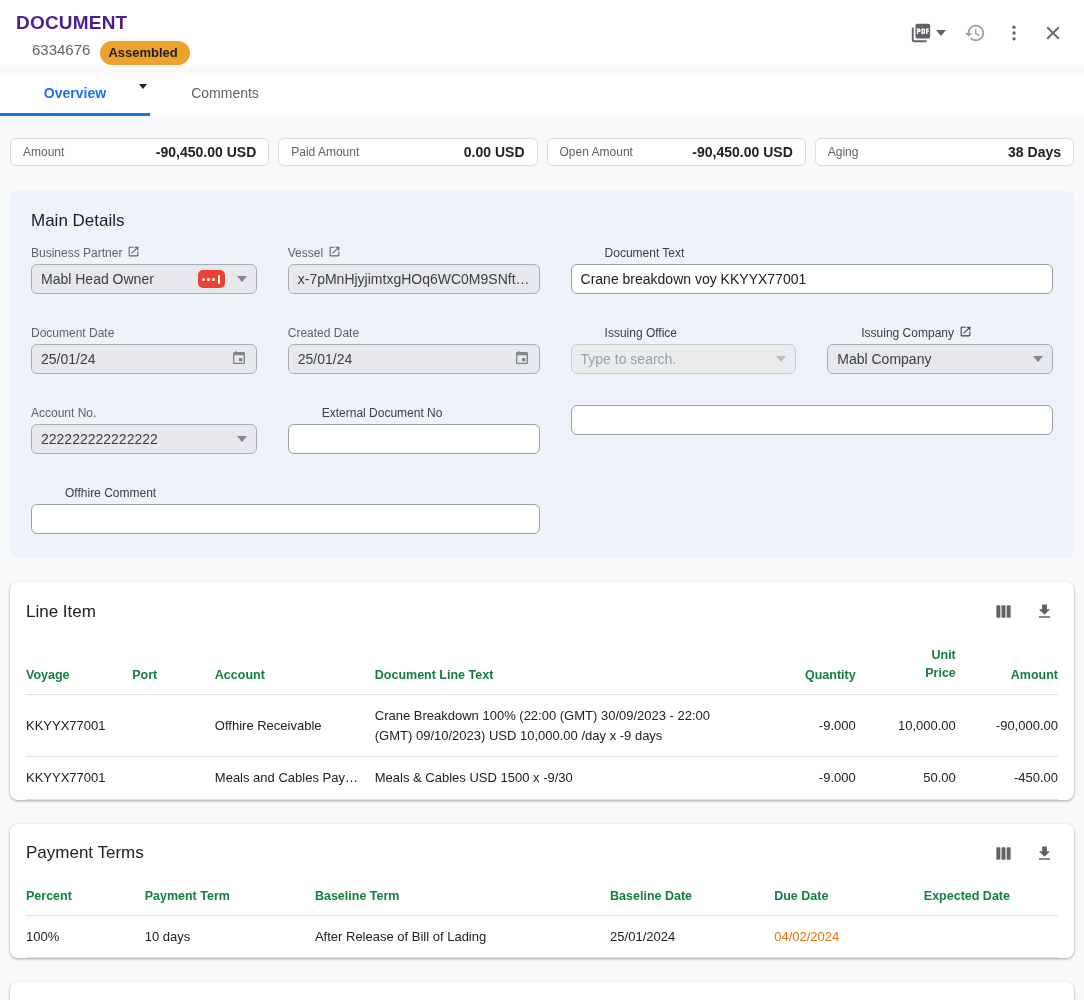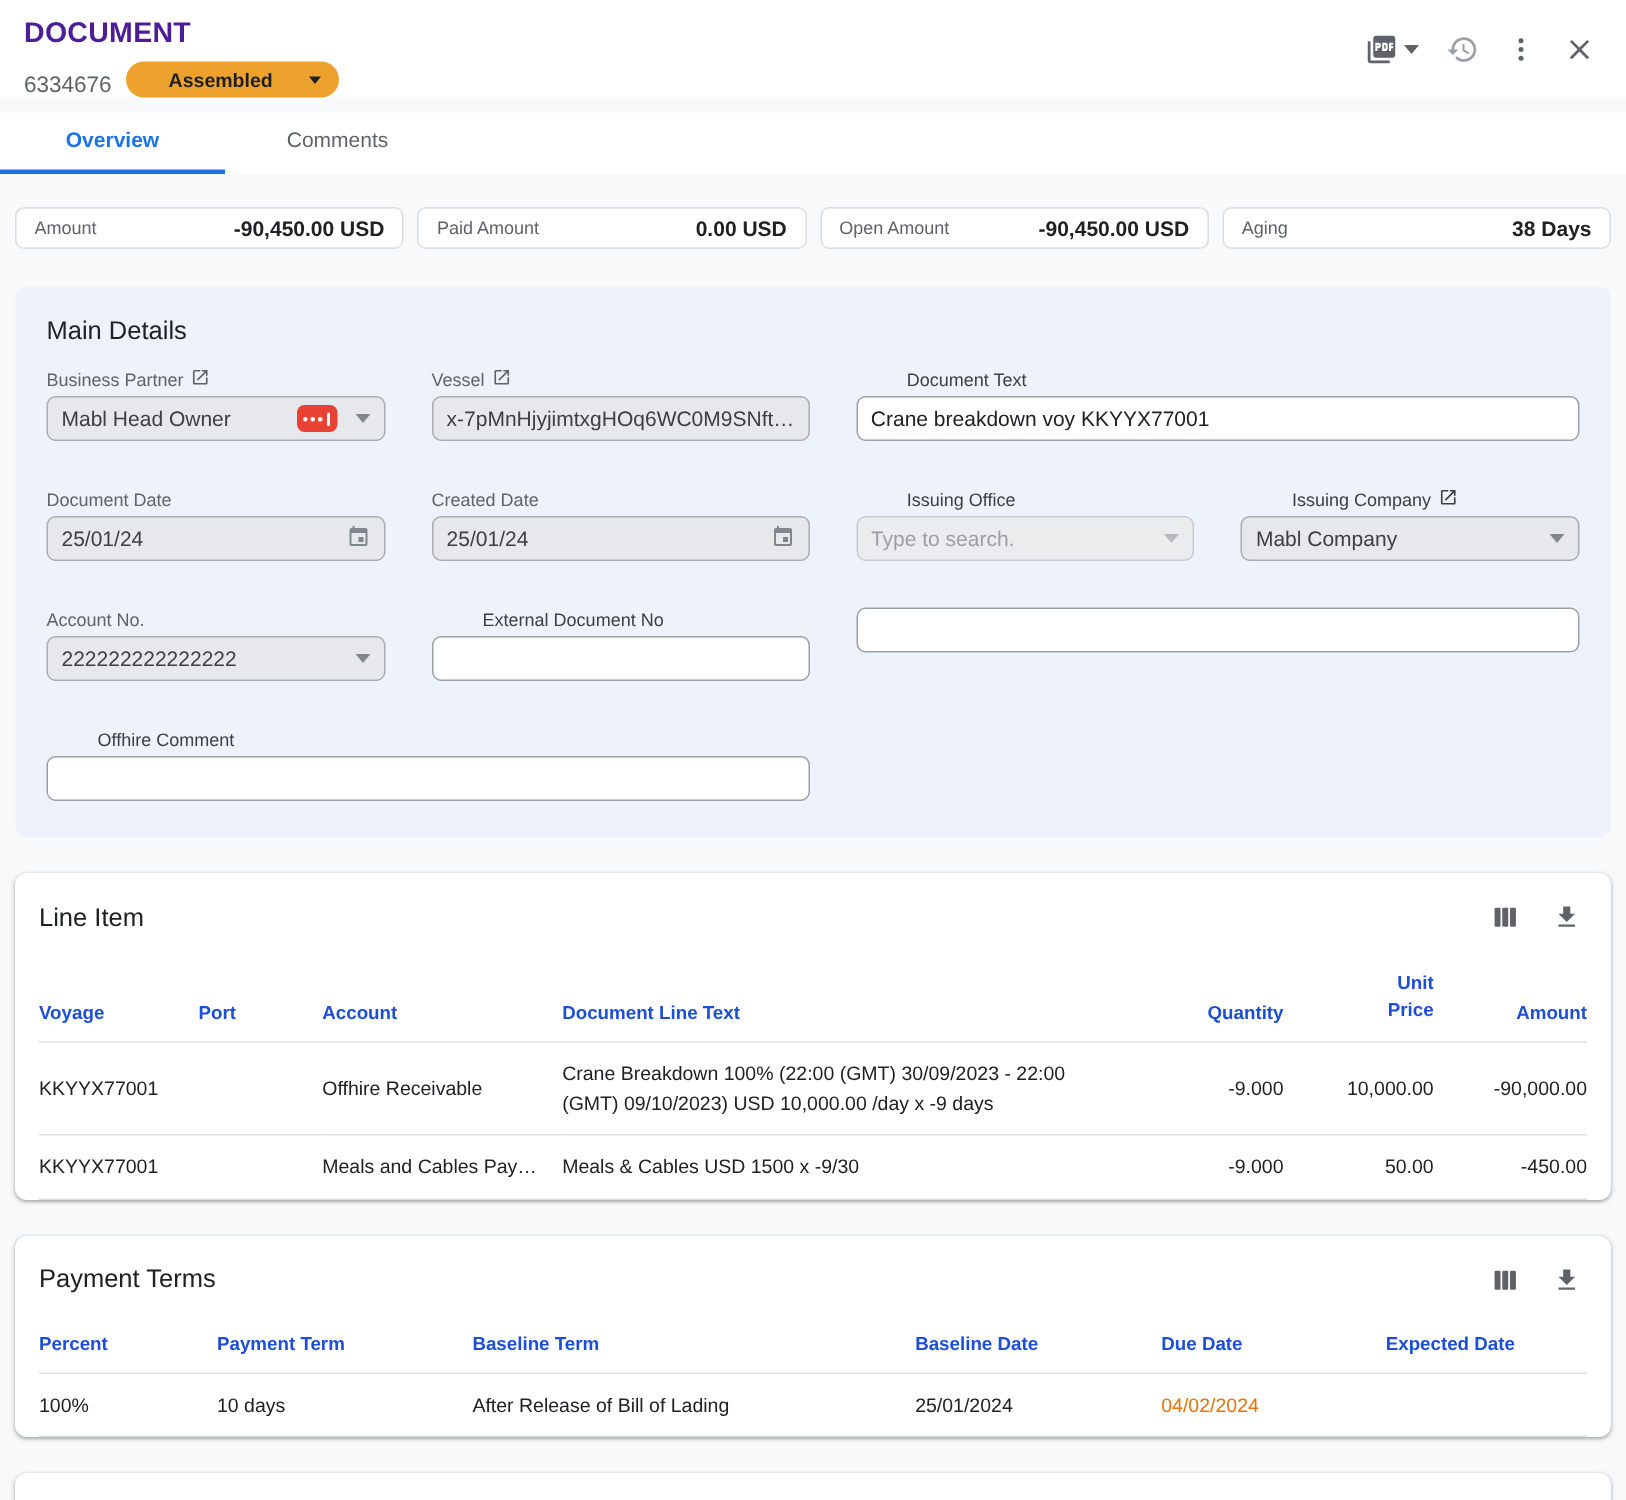"6334676" .doc-sub { align-items: flex-end -> flex-start; margin-left: none -> 16px }
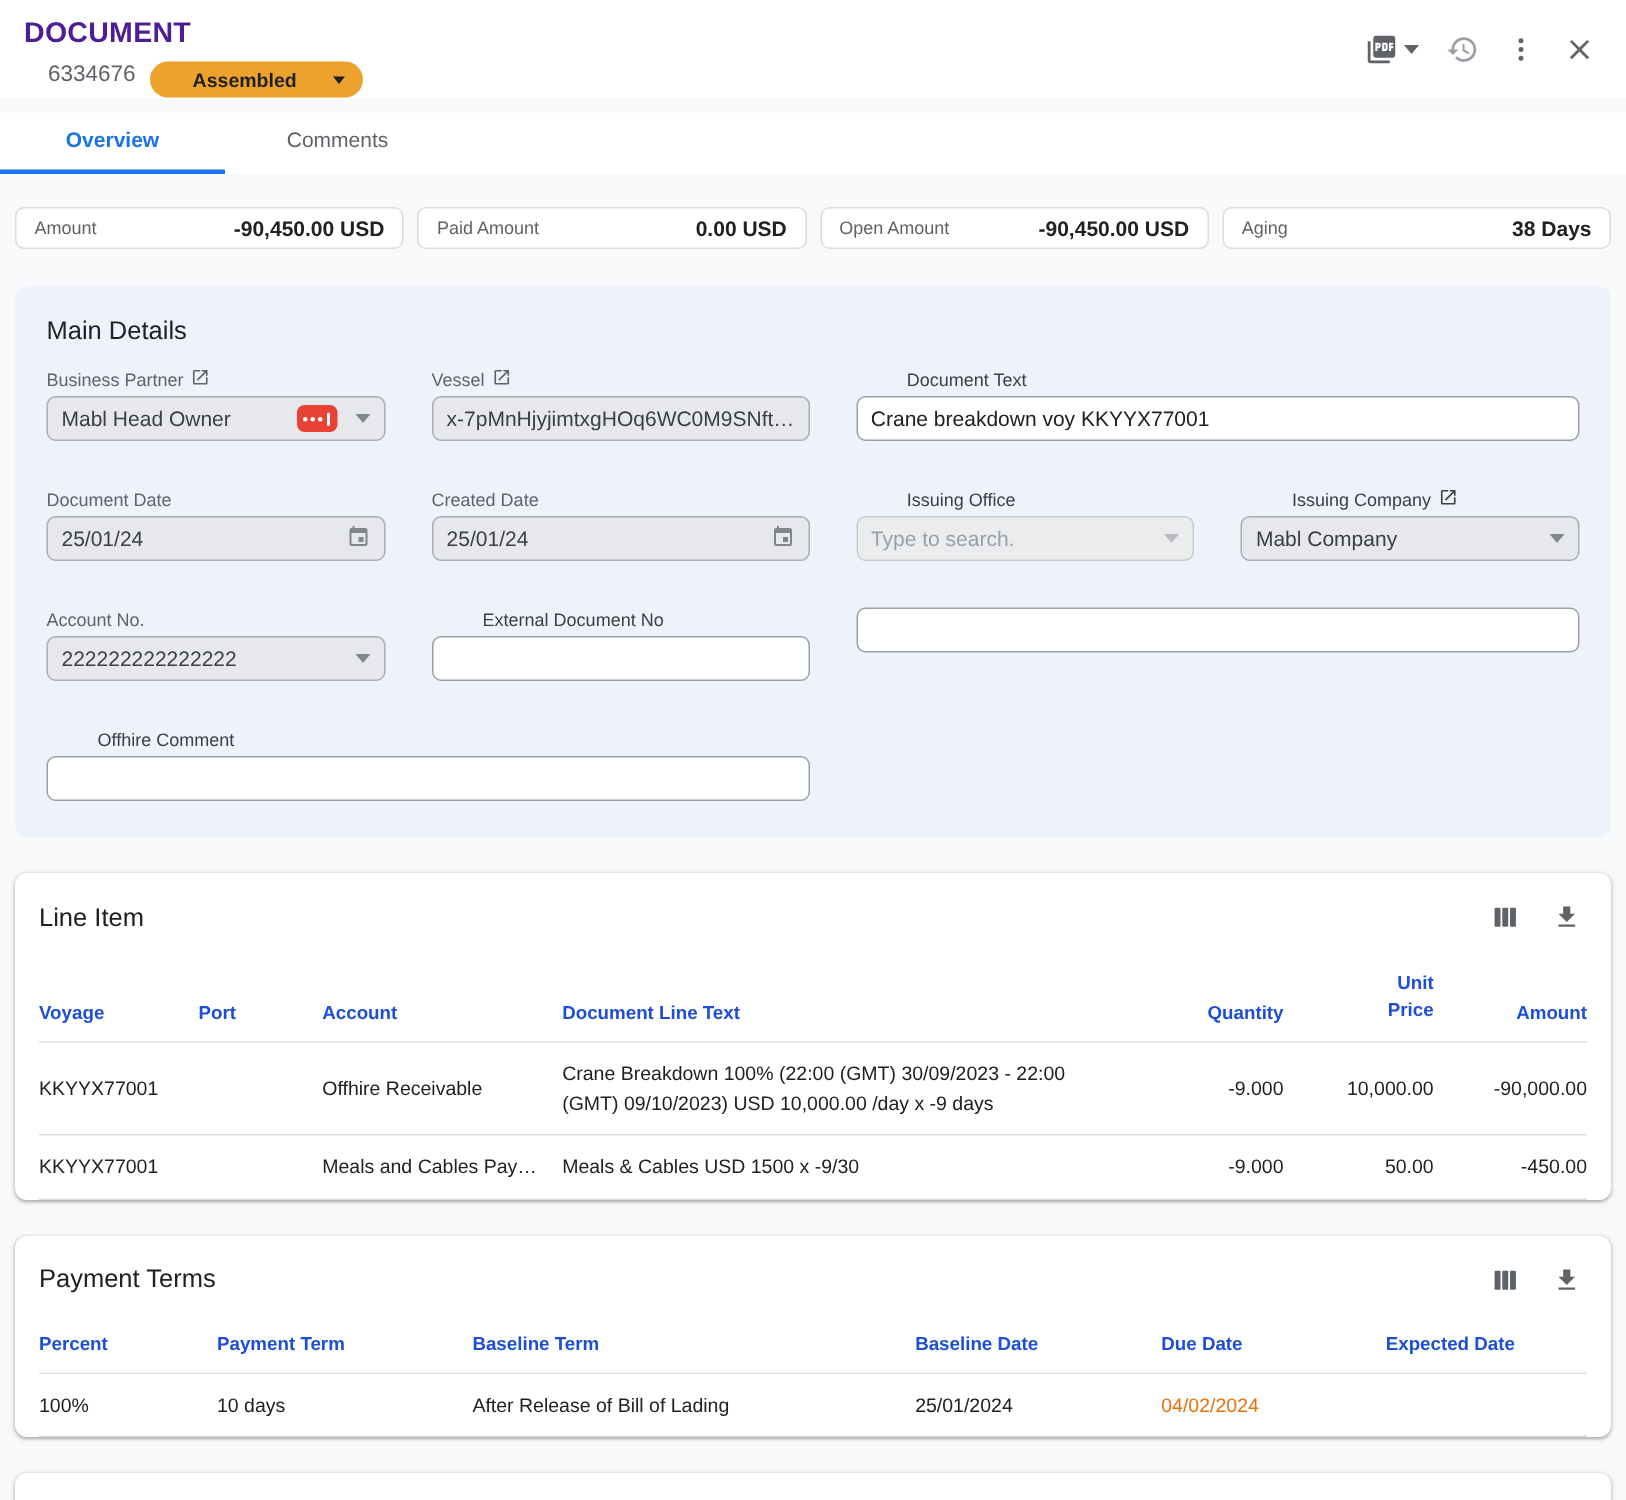"Assembled" .status-badge { flex-direction: none -> column; padding: 4px 12px 4px 28px -> 4px 12px 4px 8px }
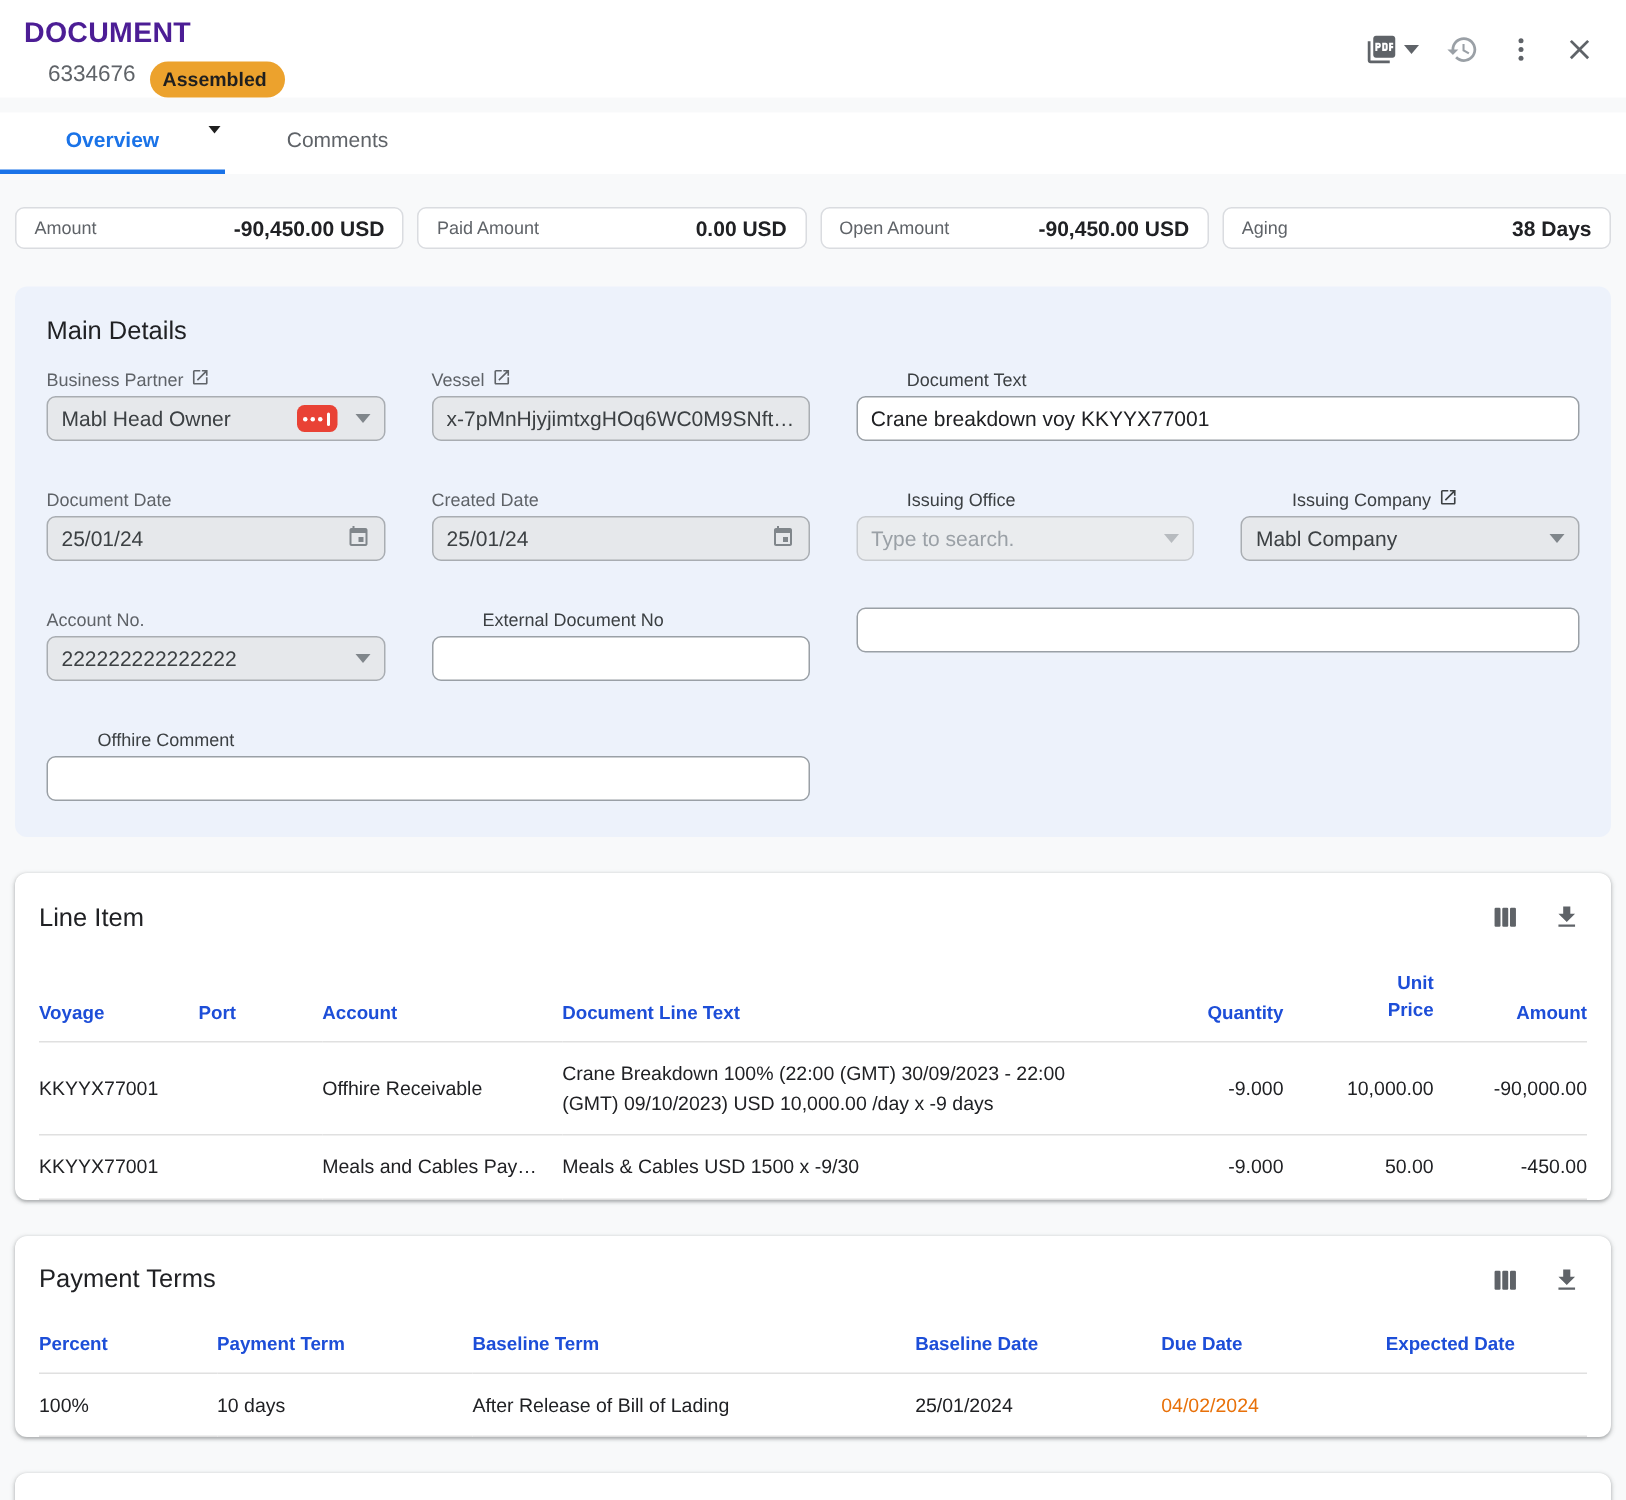"Unit Price" th { color: #1d4ed8 -> #15803d }
